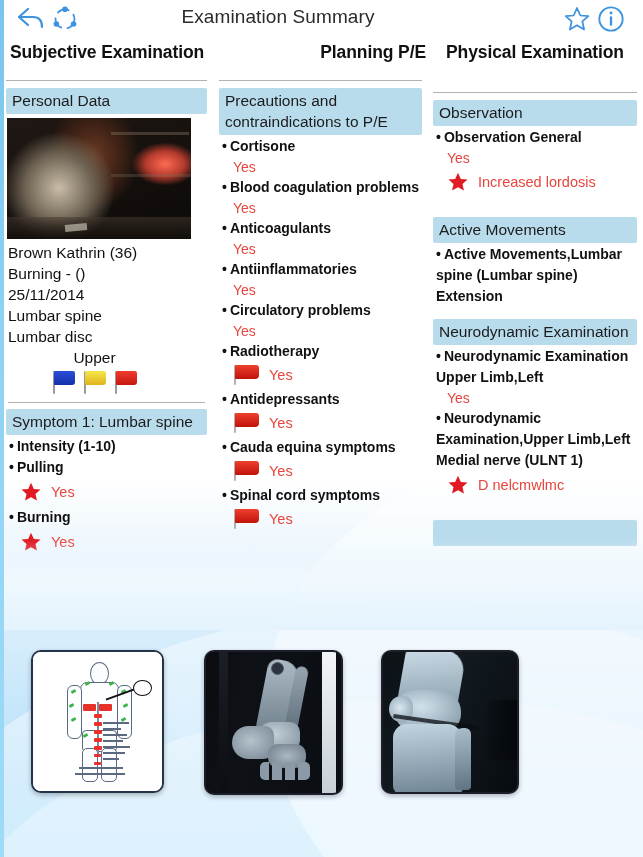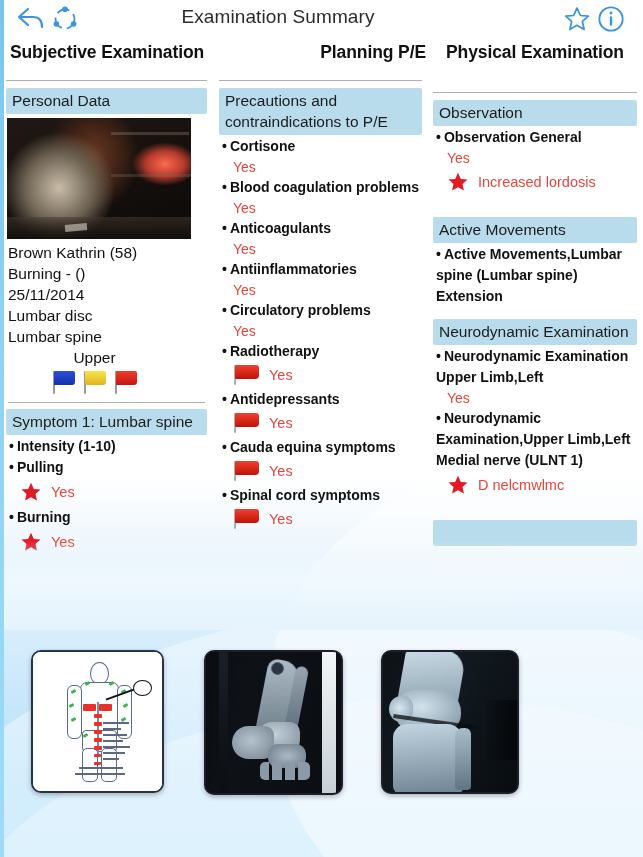"Brown Kathrin (58)" div.pd-line { text: 58 -> 36 }
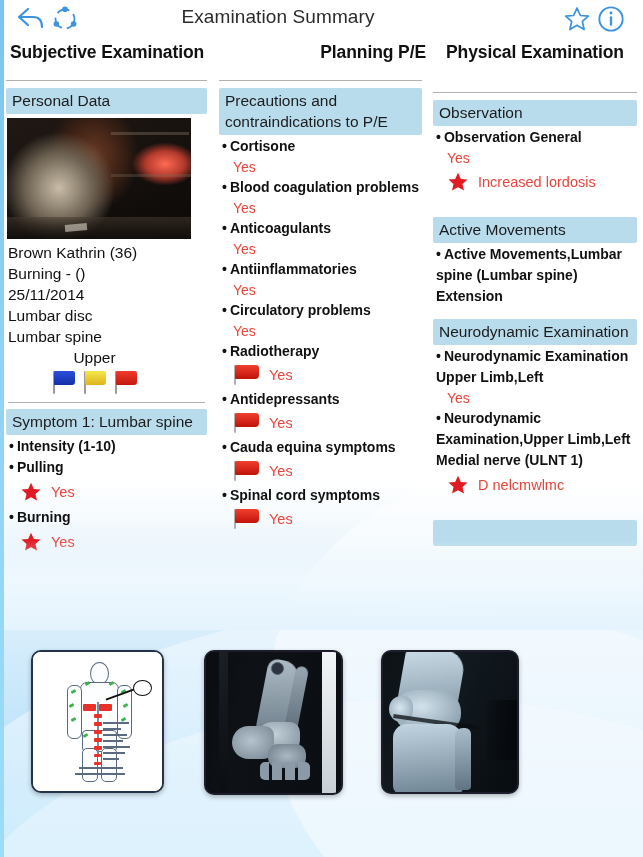"Lumbar disc" div.pd-line { order: before "Lumbar spine" -> after "Lumbar spine" }
